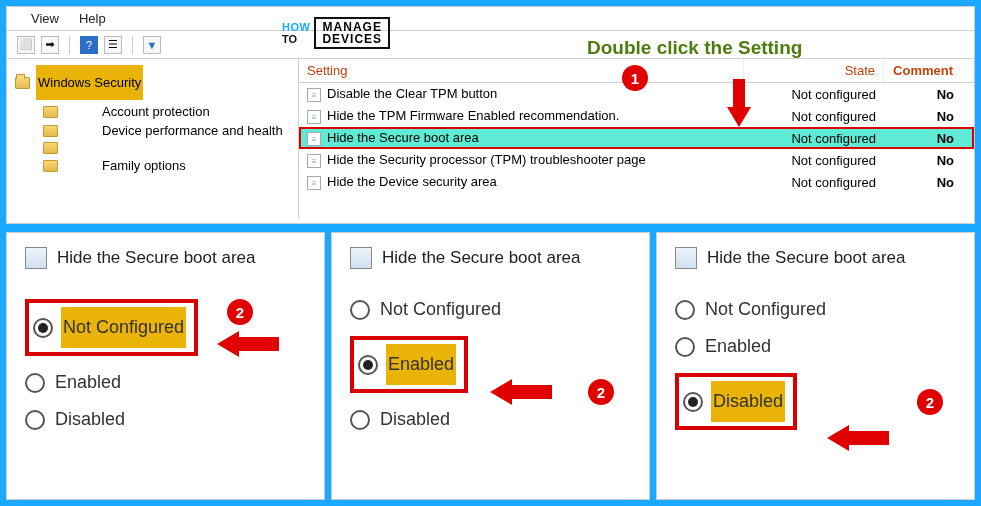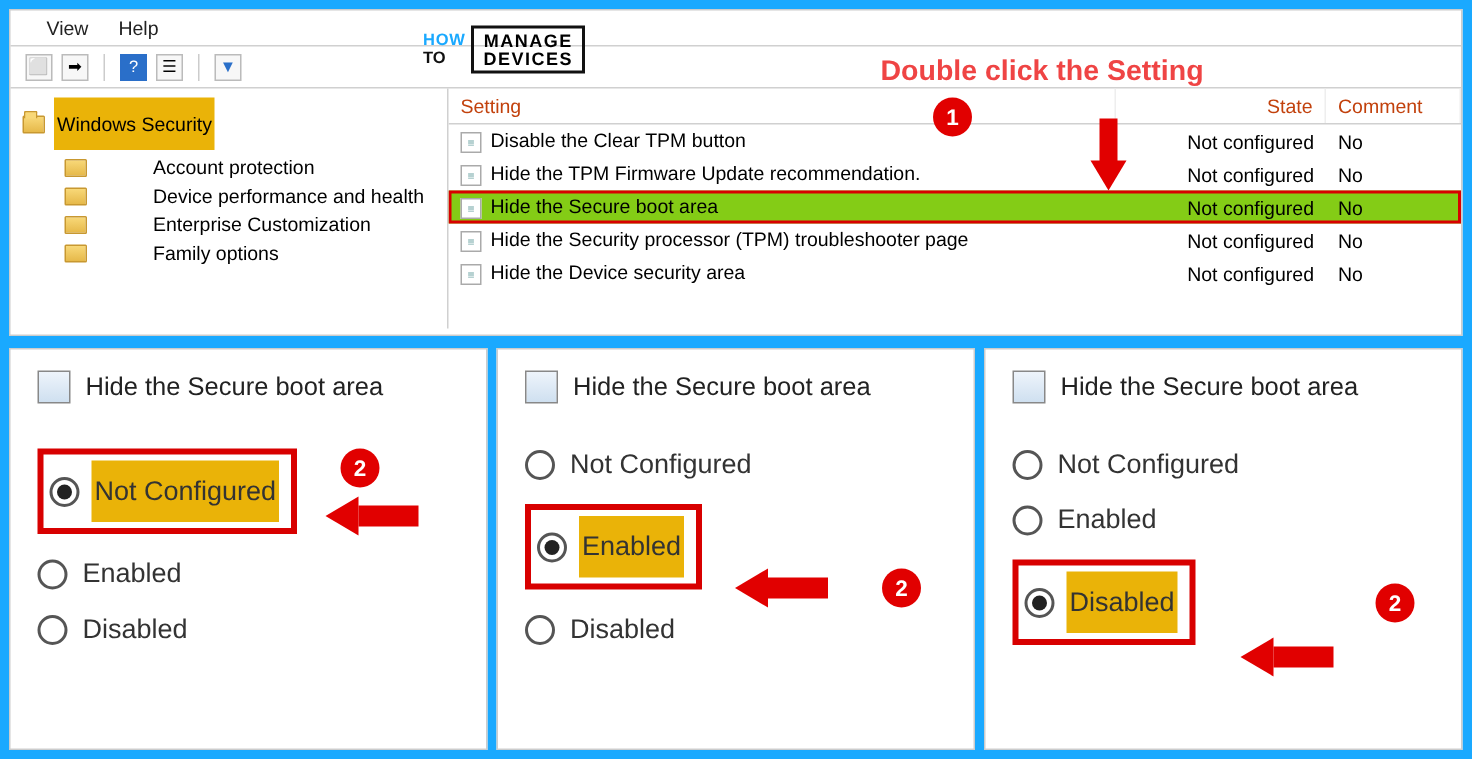"Double click the Setting" .anno { color: #ef4444 -> #4d7c0f }
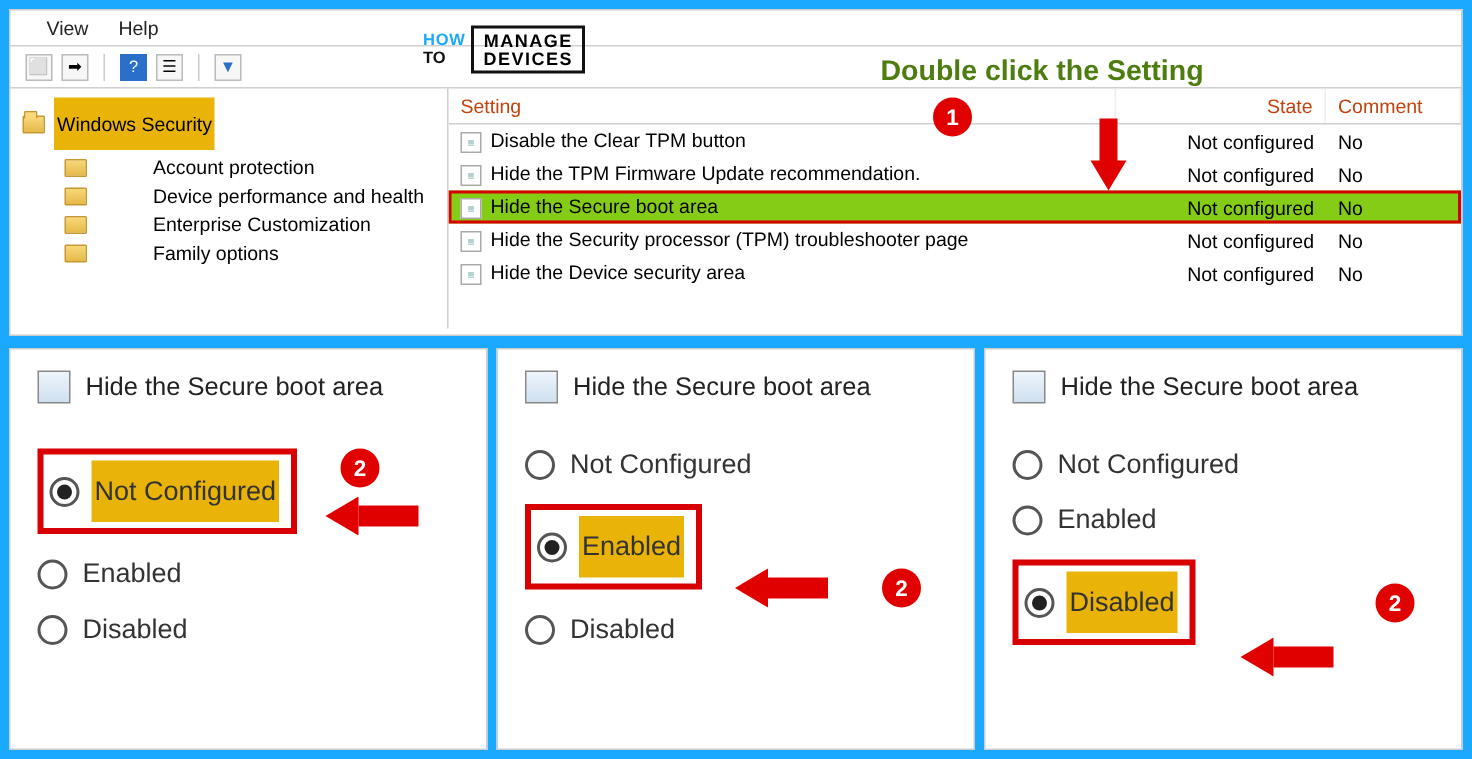"Comment" .col-comment { font-weight: none -> bold; text-align: none -> right }
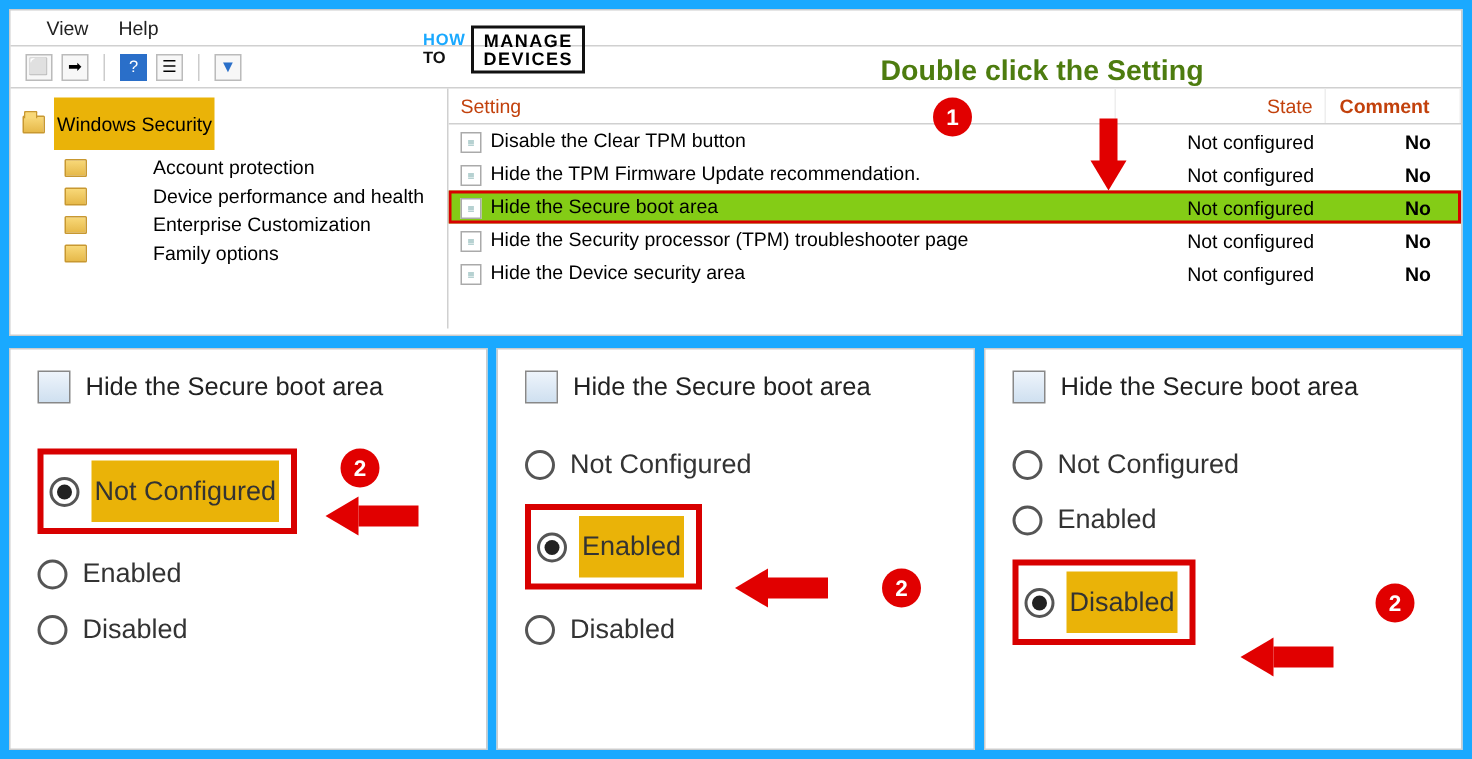"Hide the TPM Firmware Update" span { text: Update -> Enabled }
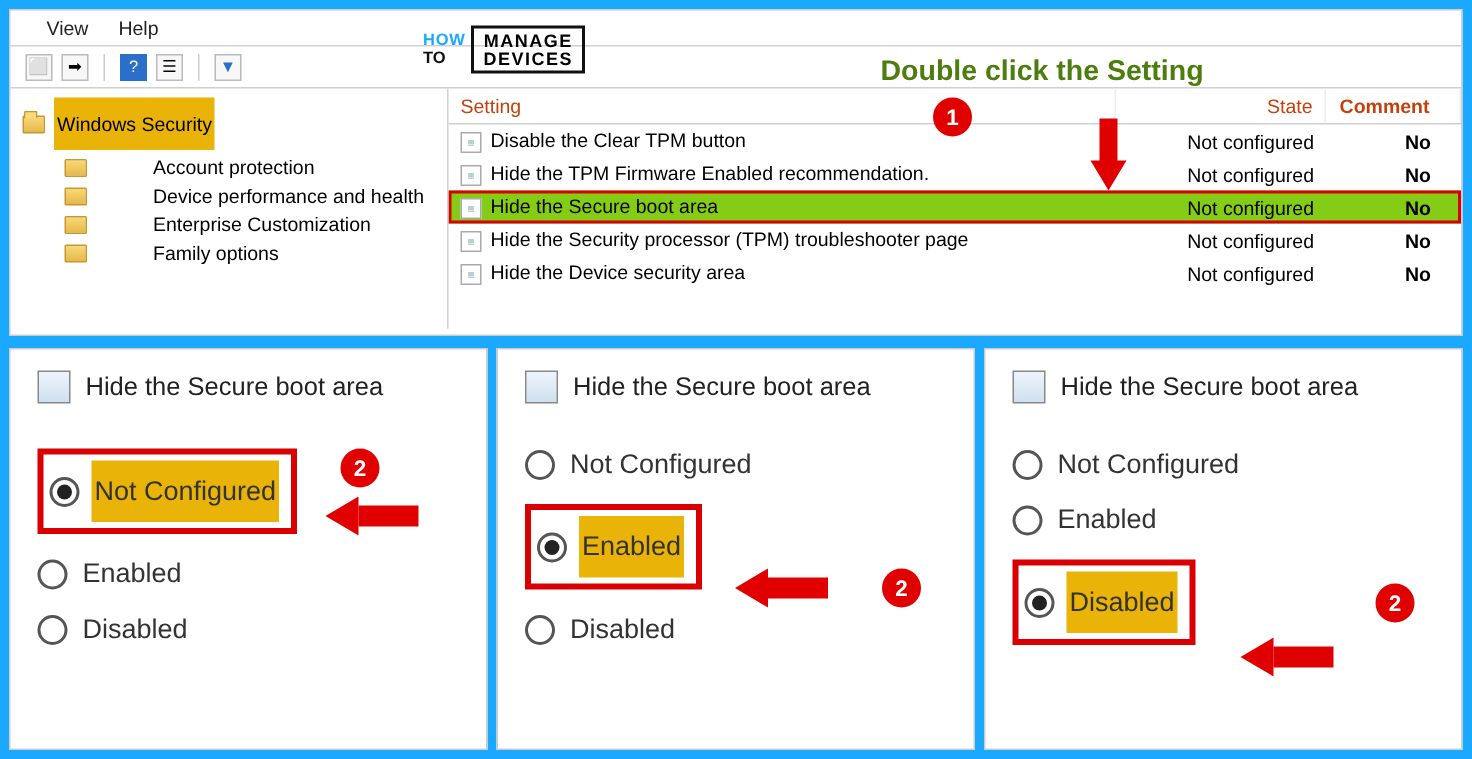"≡ Hide the Secure boot" .list-row.highlight { background: #84cc16 -> #5eead4 }
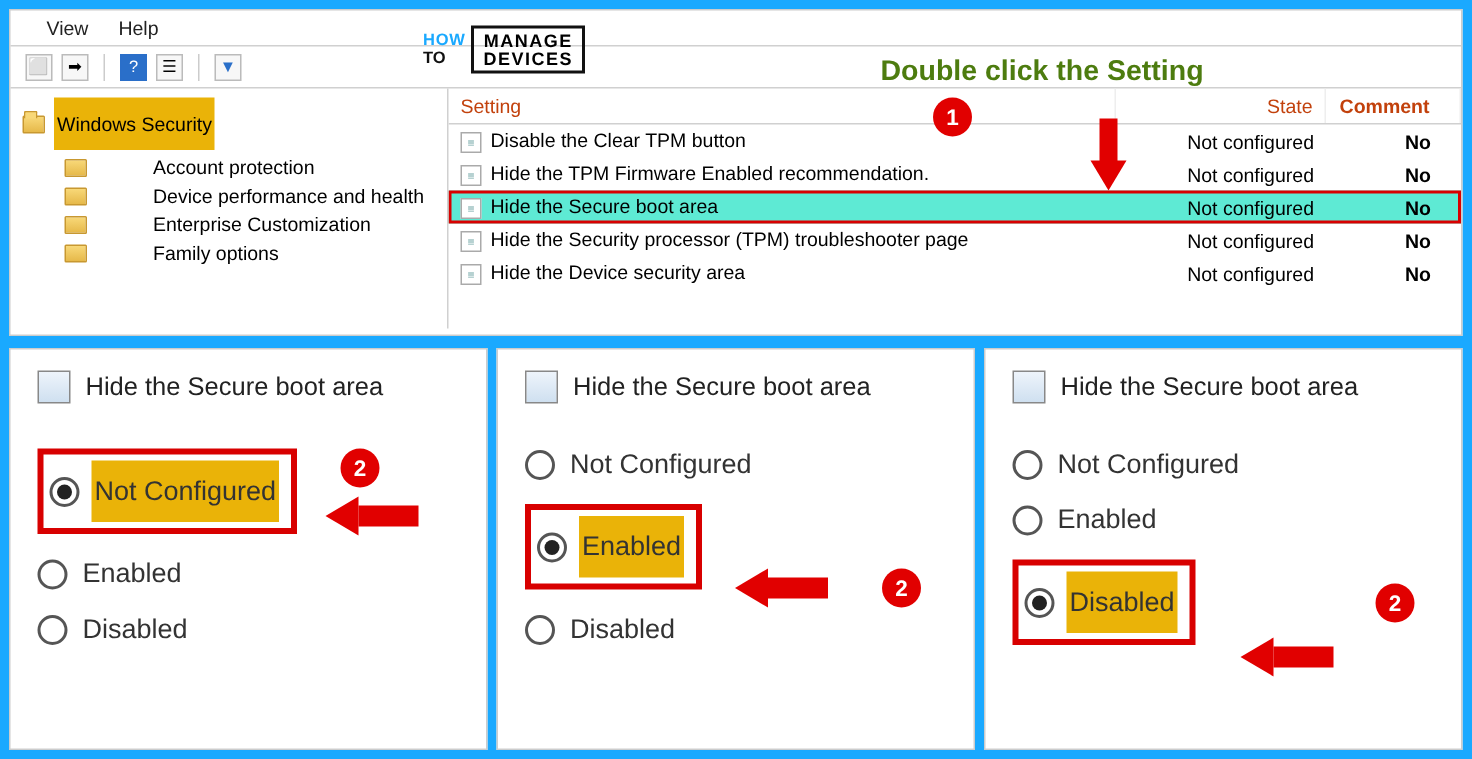"Enterprise Customization" span { html: <span>Enterprise Customization</span> -> none }
